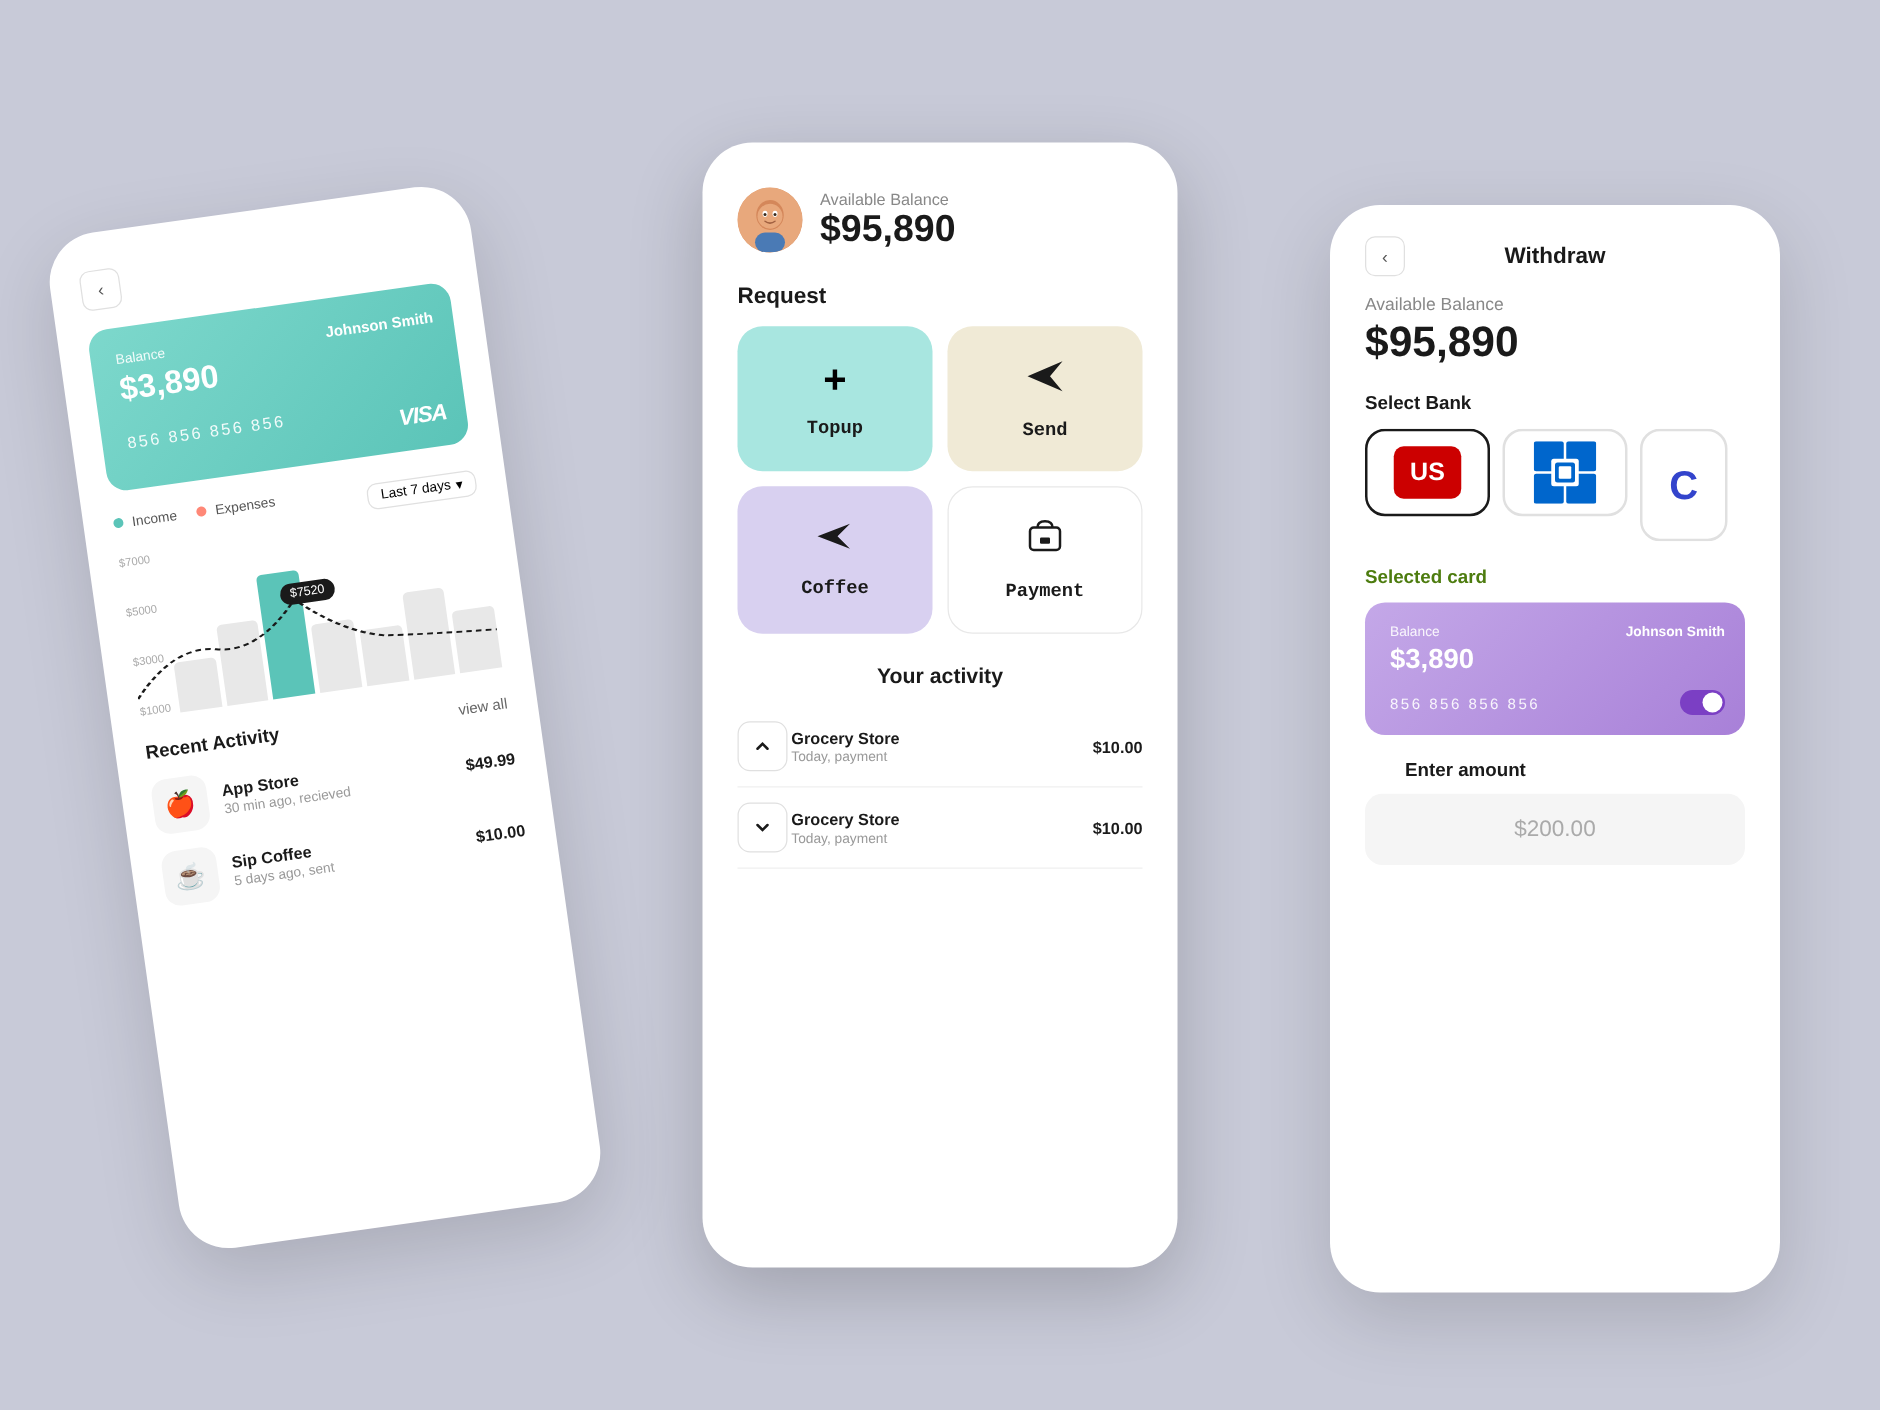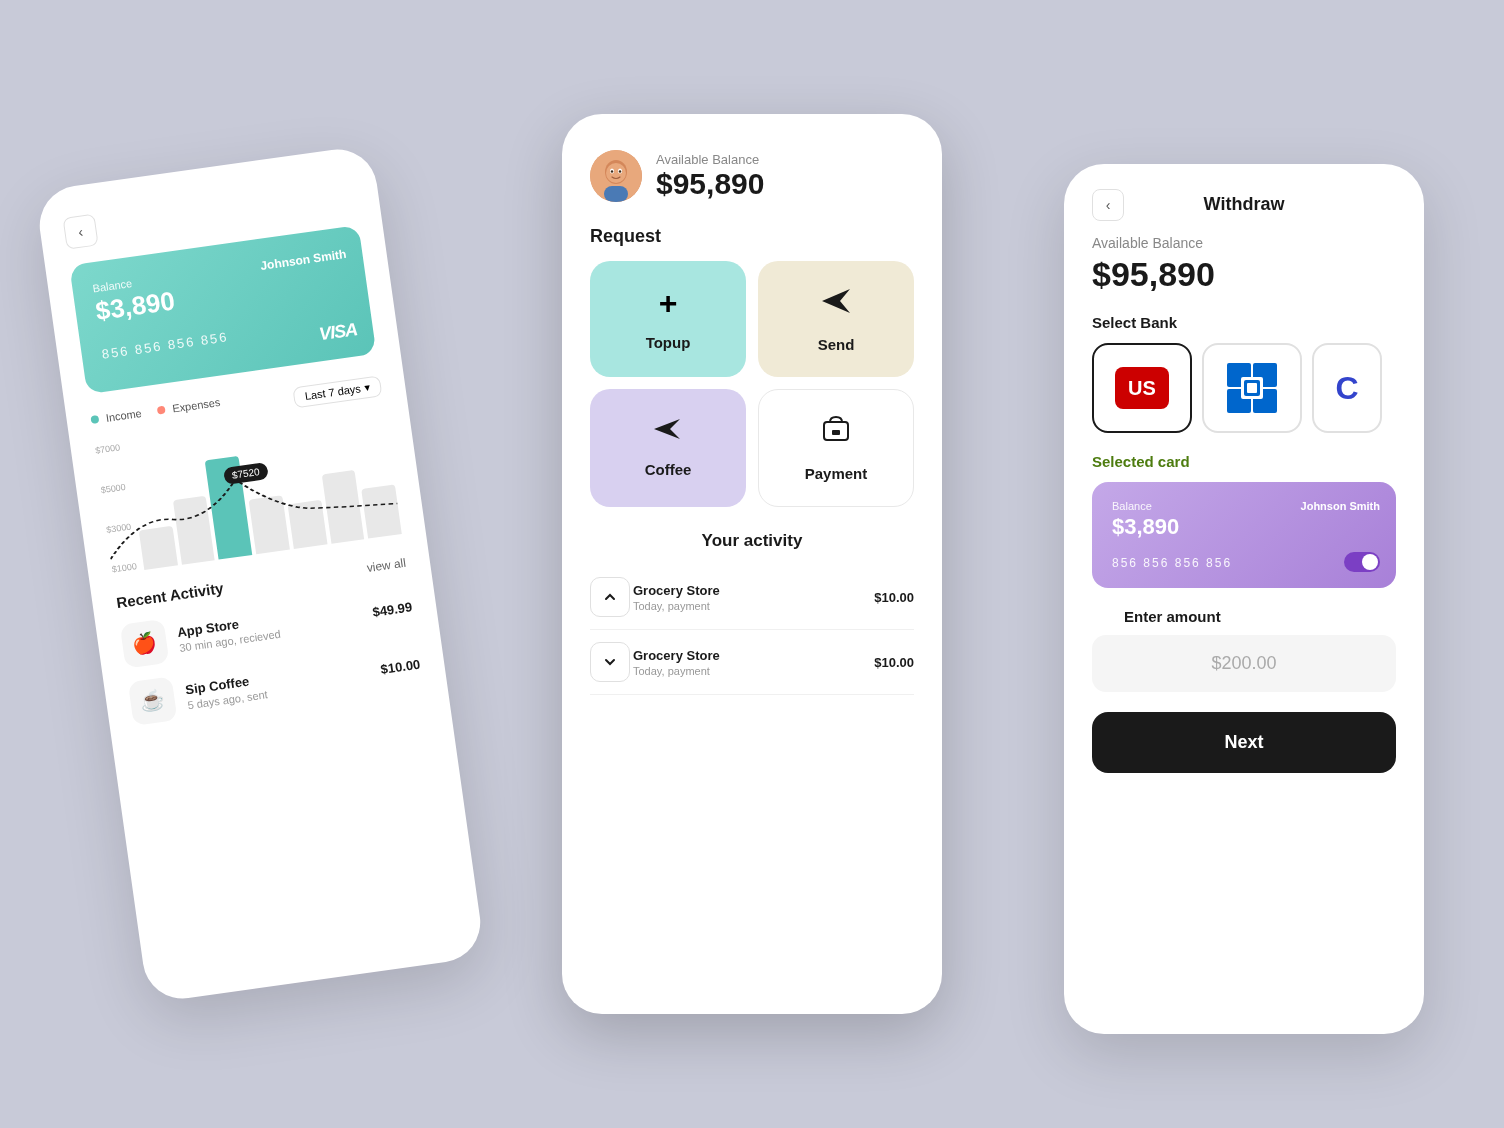"Topup" .transfer-label { font-family: none -> Liberation Mono, monospace }
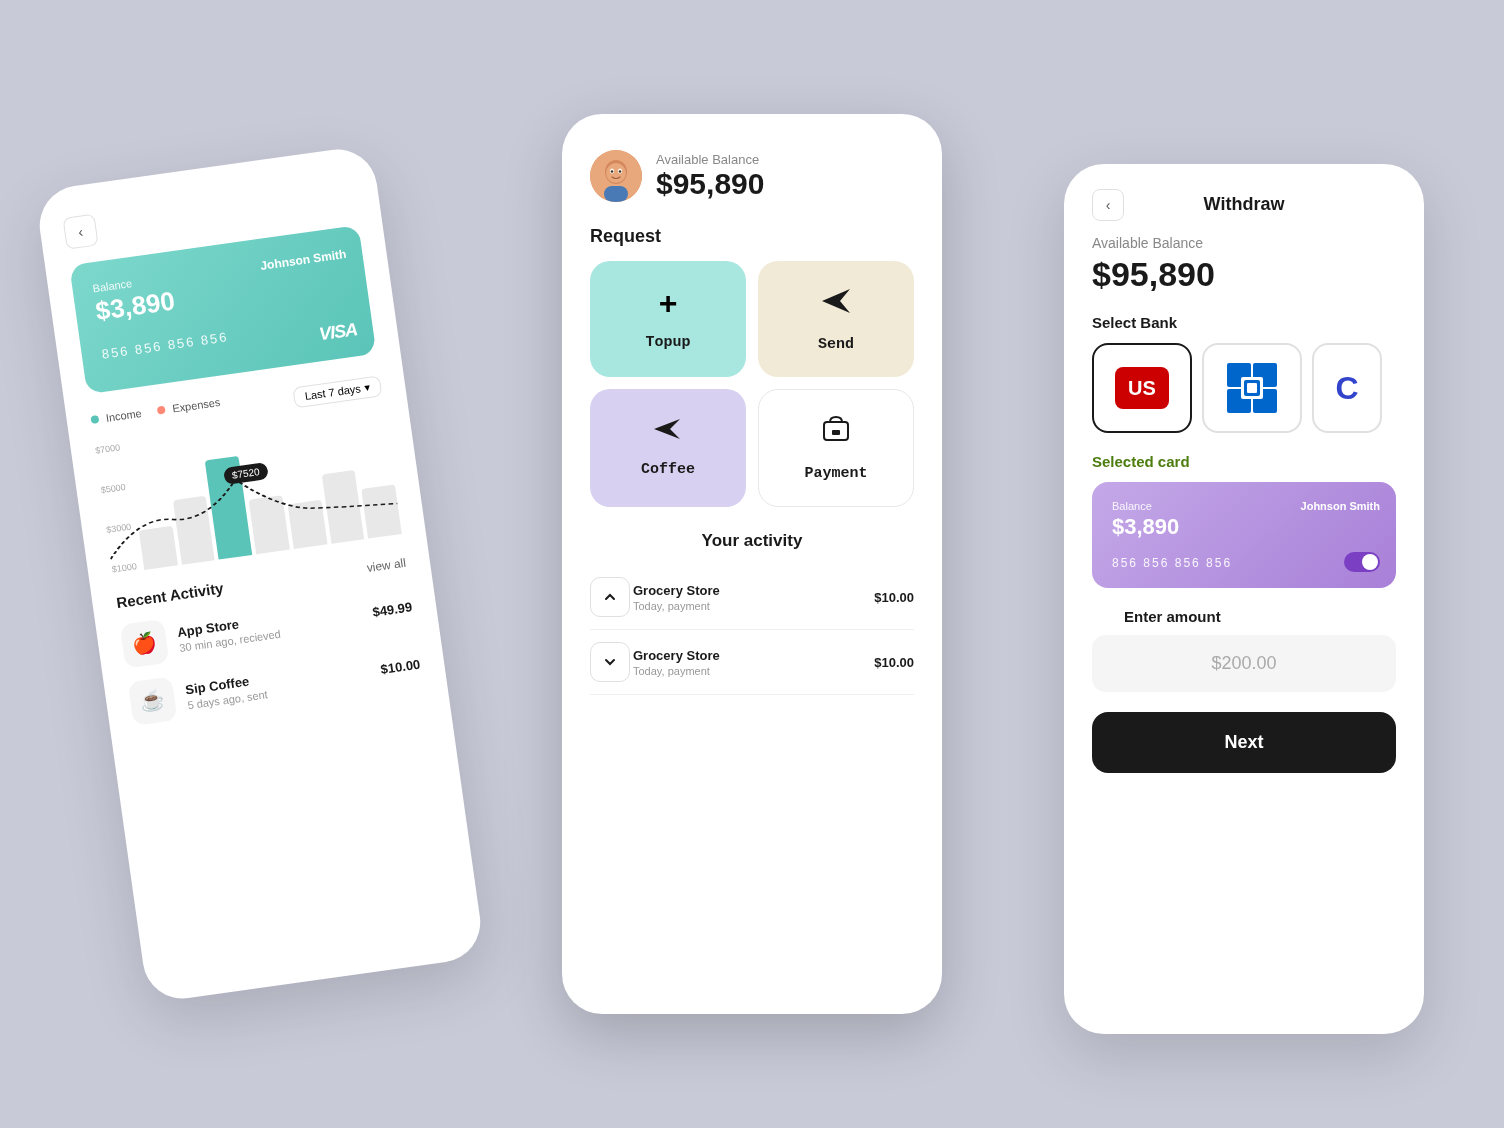"US" .bank-card { height: 90px -> 70px }
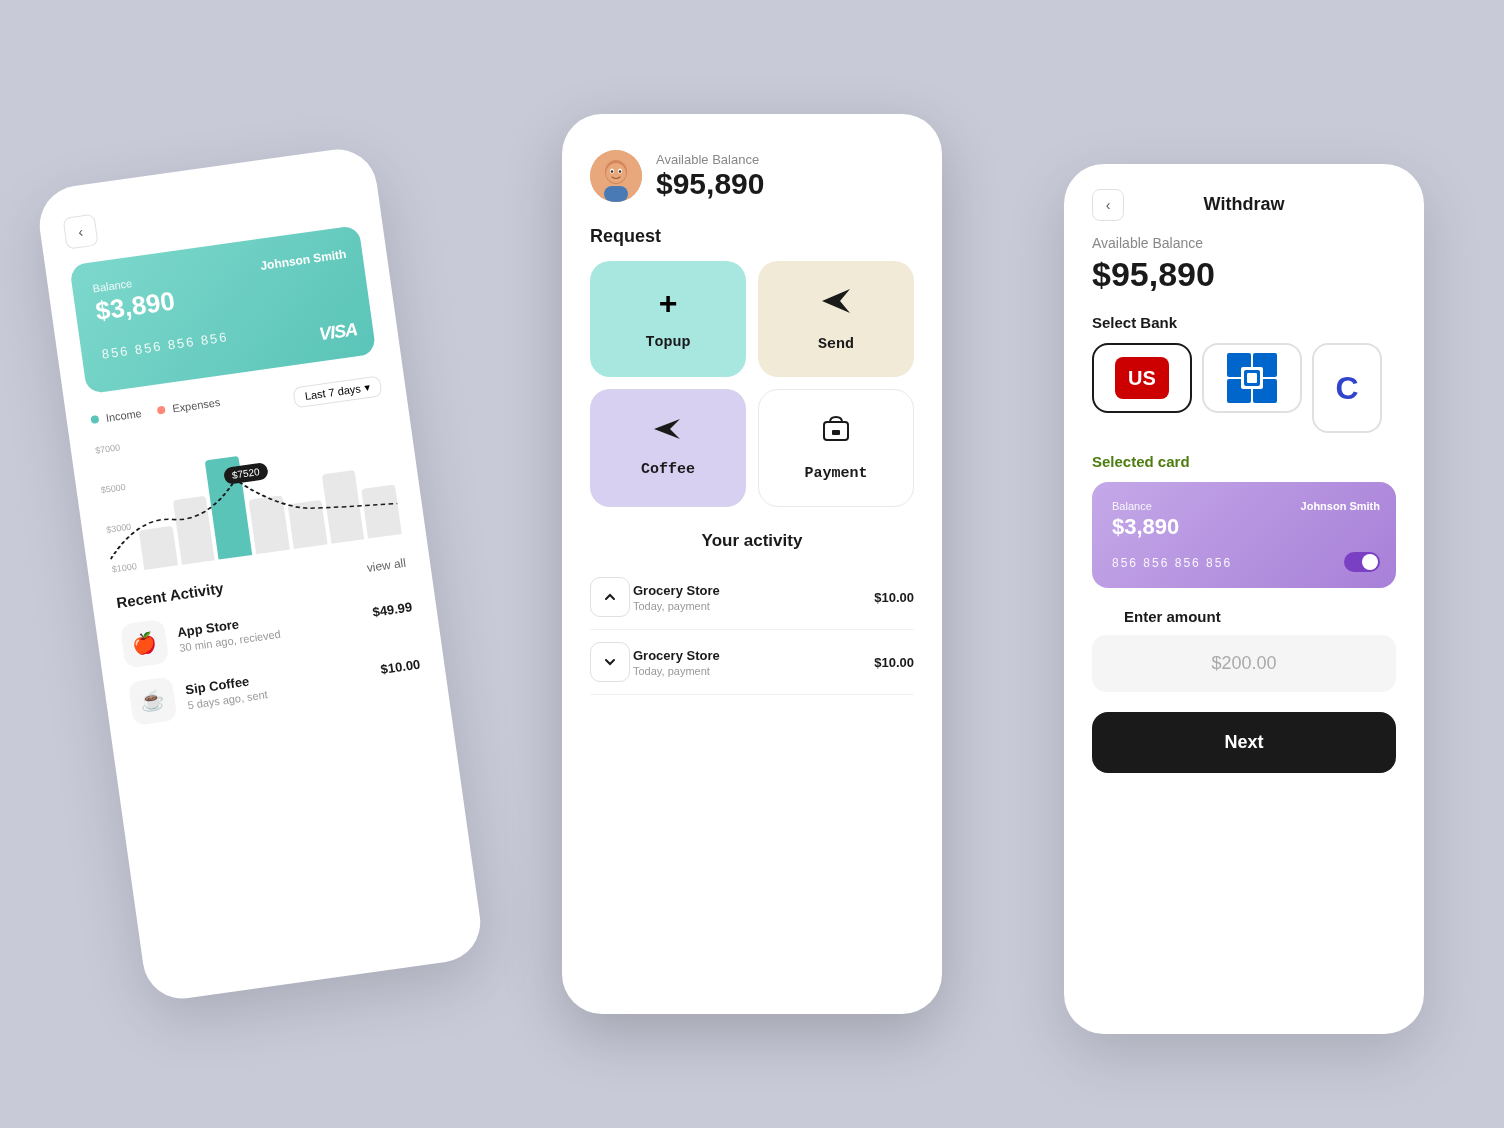"Next" div.next-btn { html: <div>Next</div> -> none }
